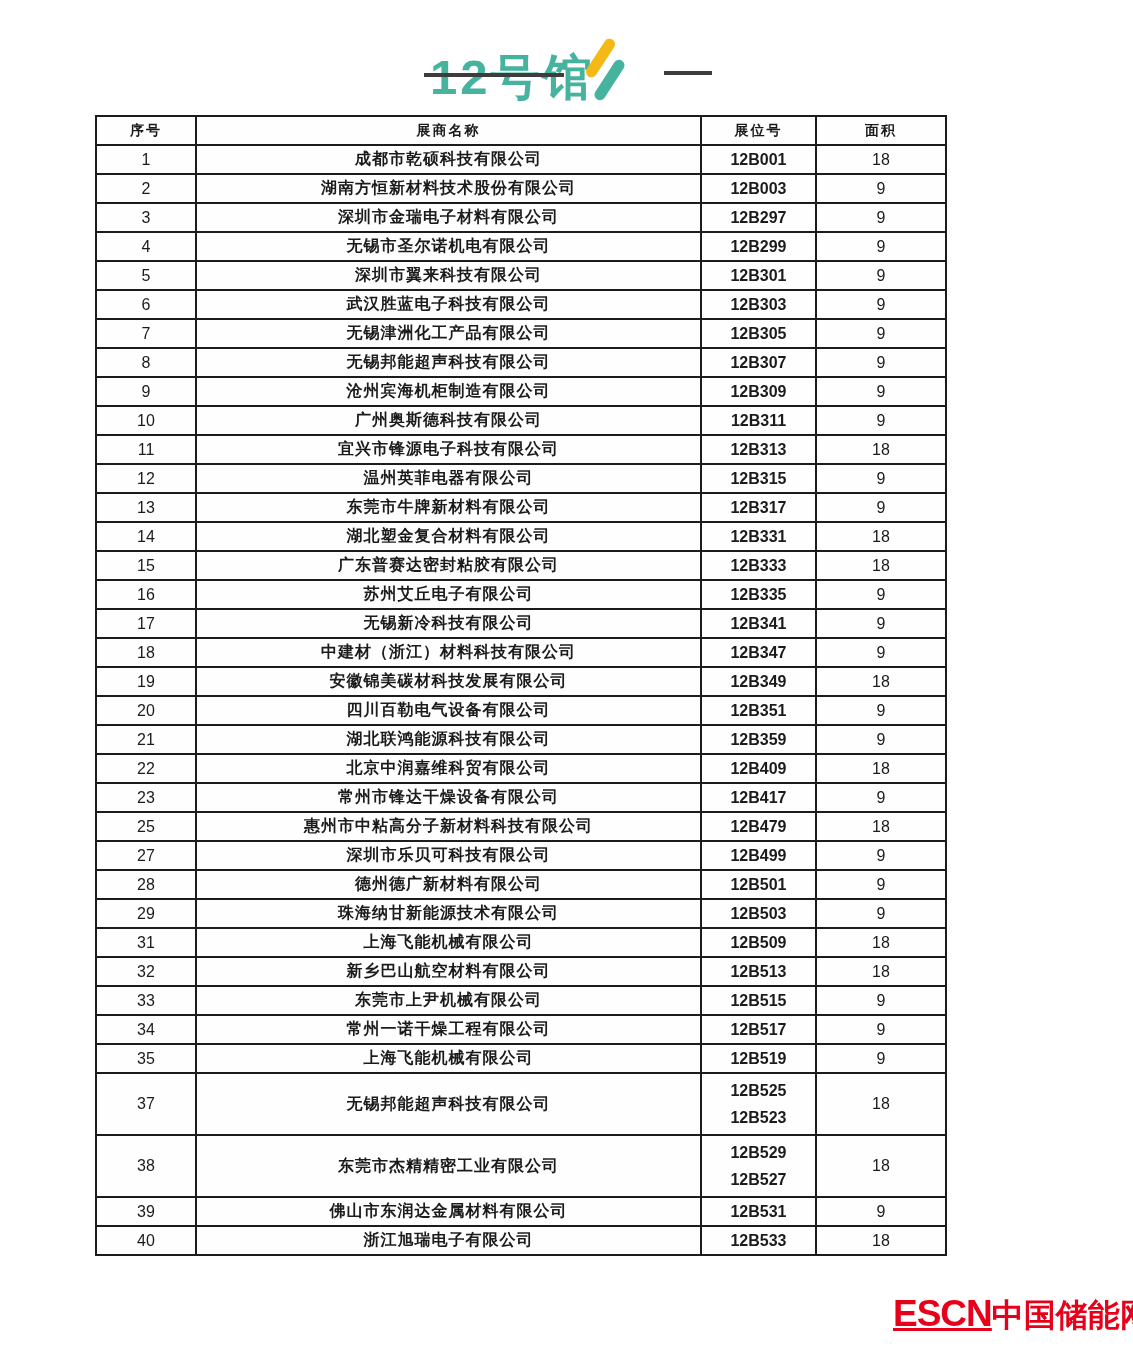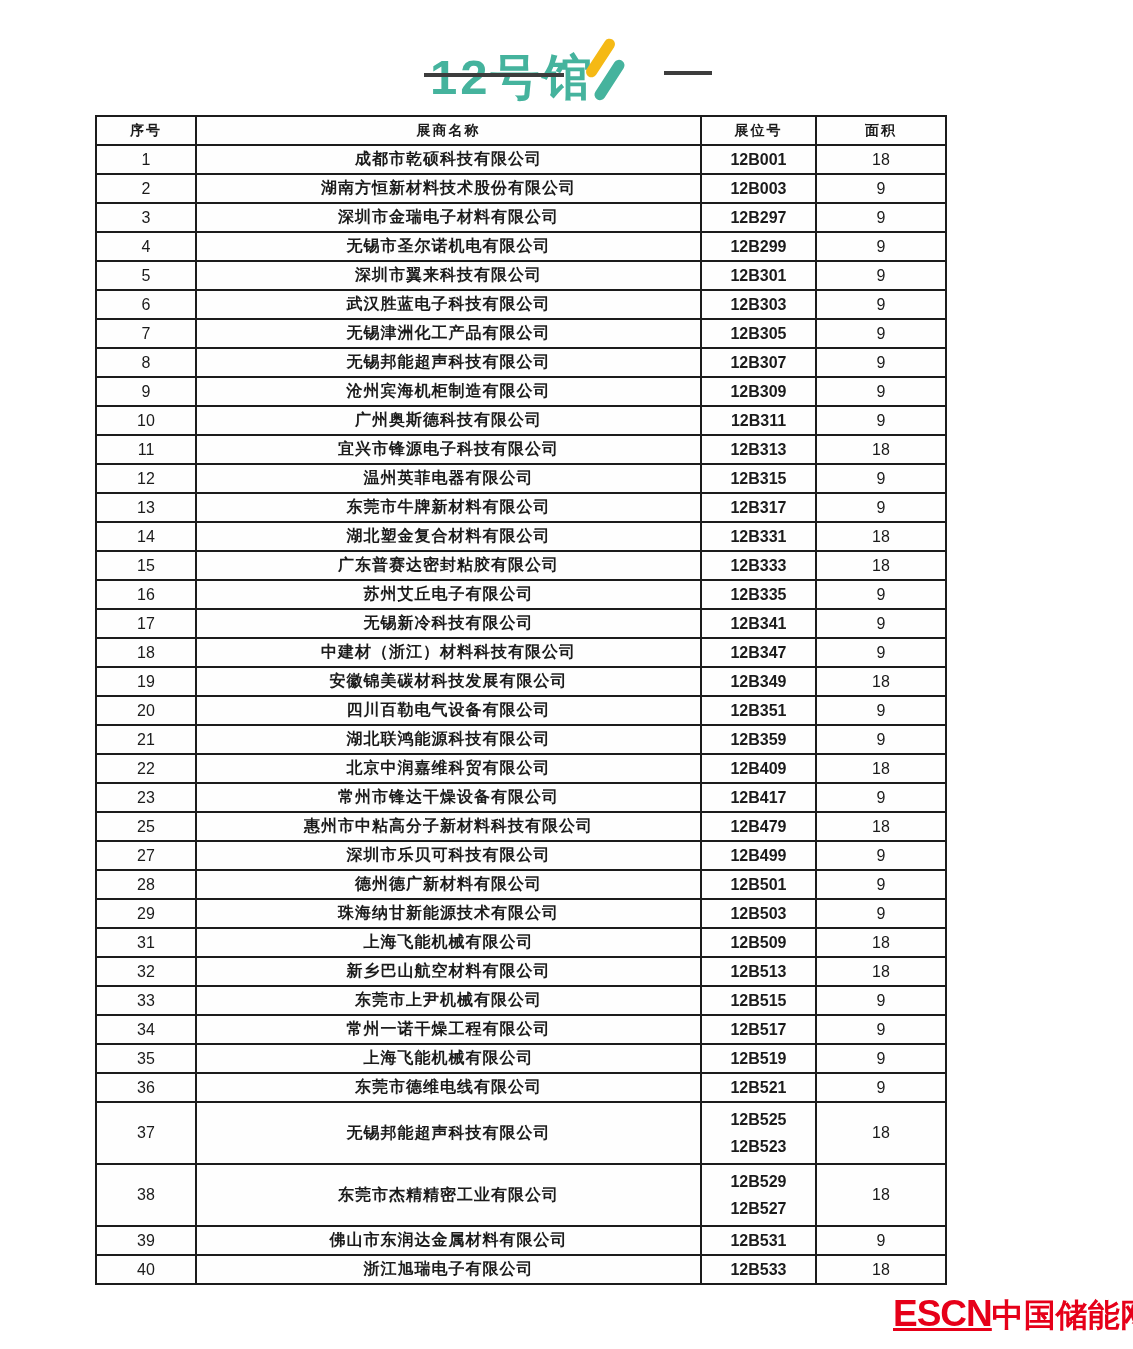"36" tr { html: <tr> <td>36</td> <td>东莞市德维电线有限公司</td> <td> <div>12B521</div> </td> <td>9</td> </tr> -> none }
